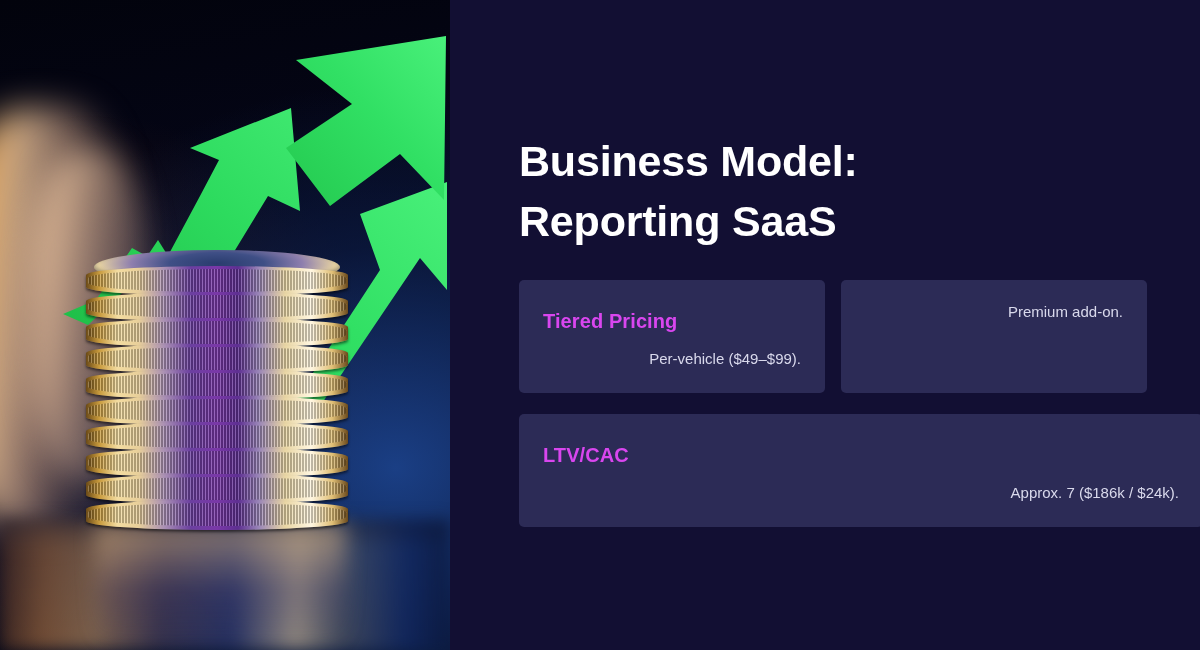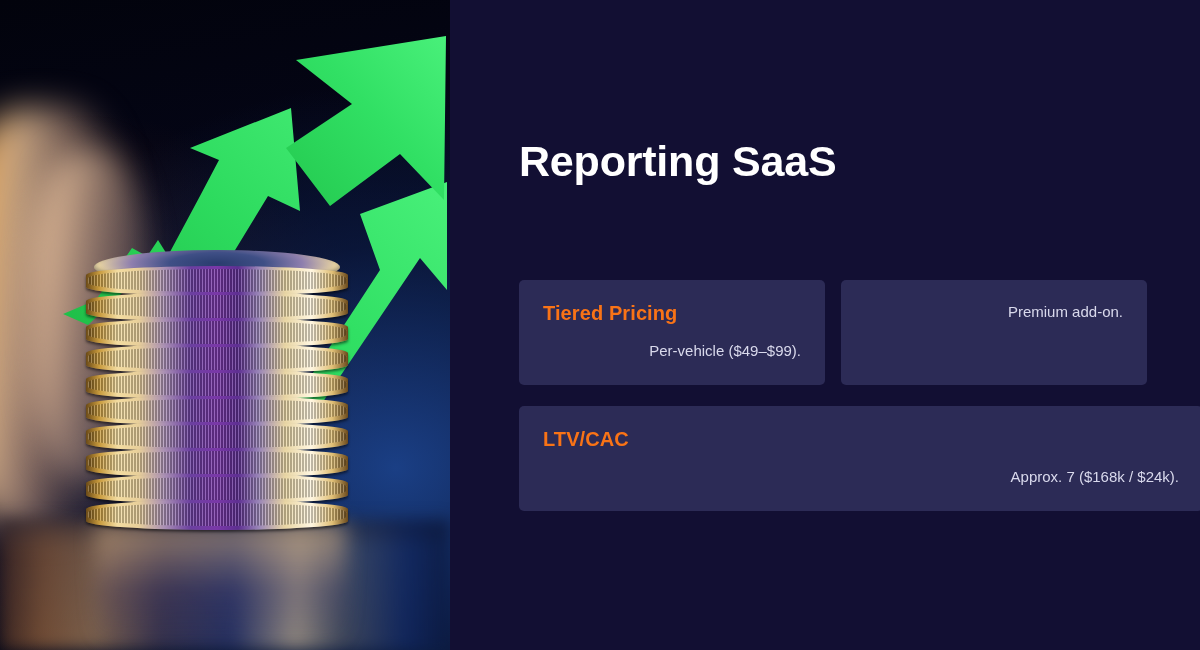"Business Model:" span.line { html: none -> <span>Business Model:</span> }
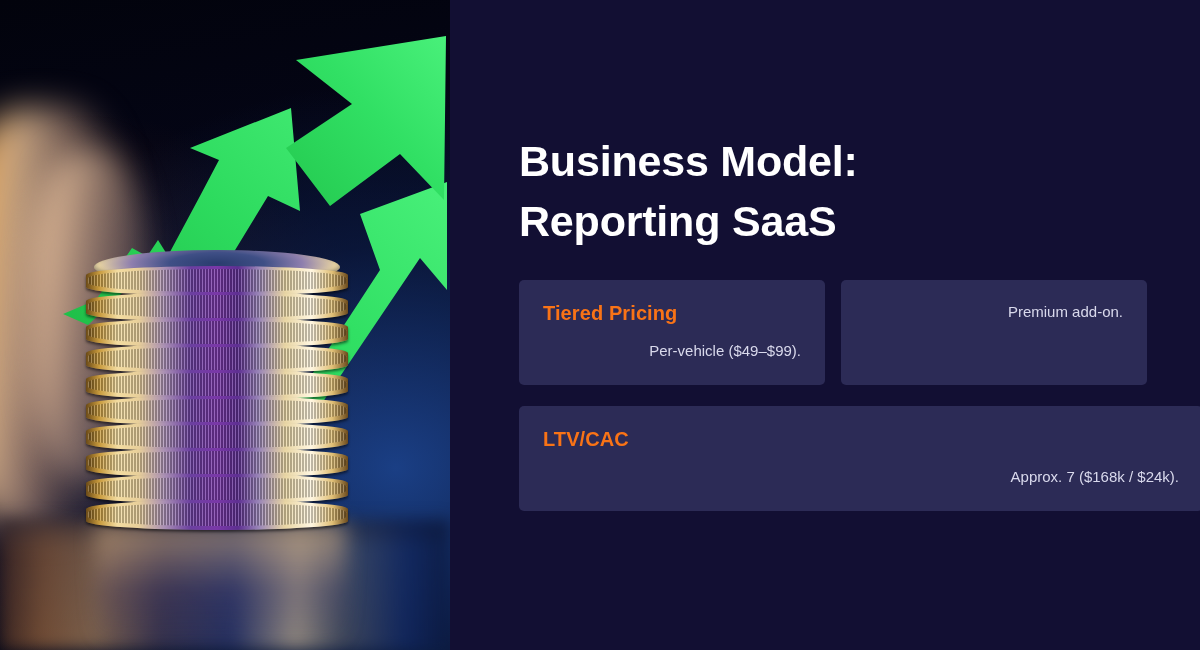"Tiered Pricing" .card-title { color: #f97316 -> #d946ef; margin-top: none -> 8px }
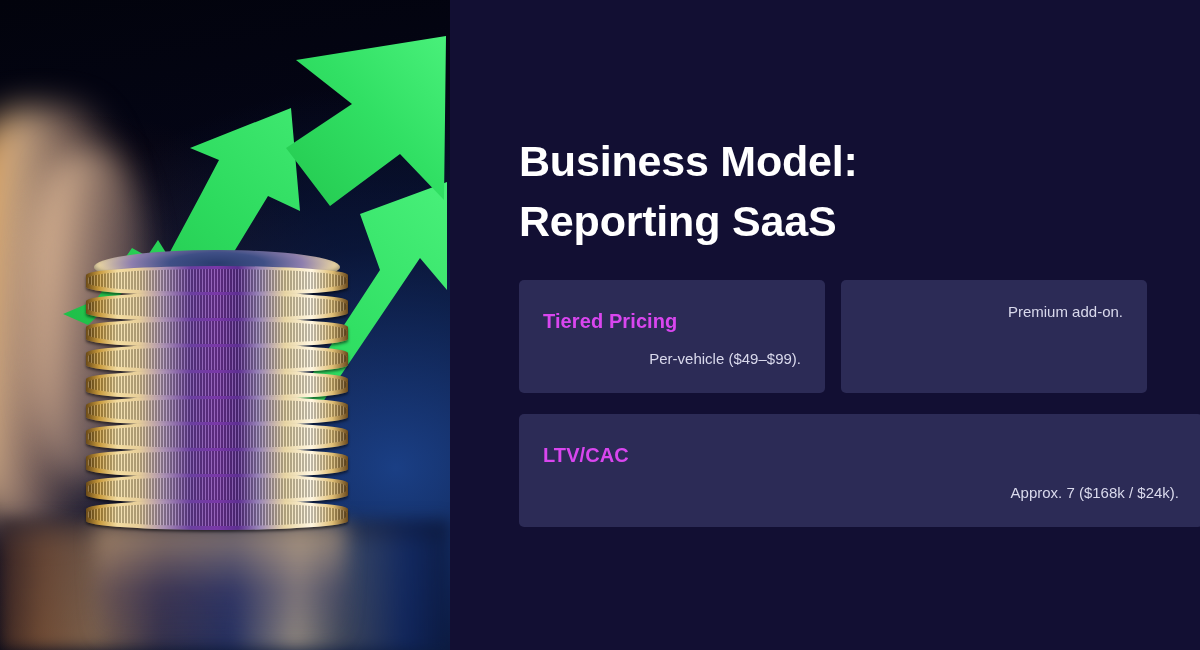"Approx. 7 ($168k / $24k)." div.card-body { text: $168k -> $186k }
